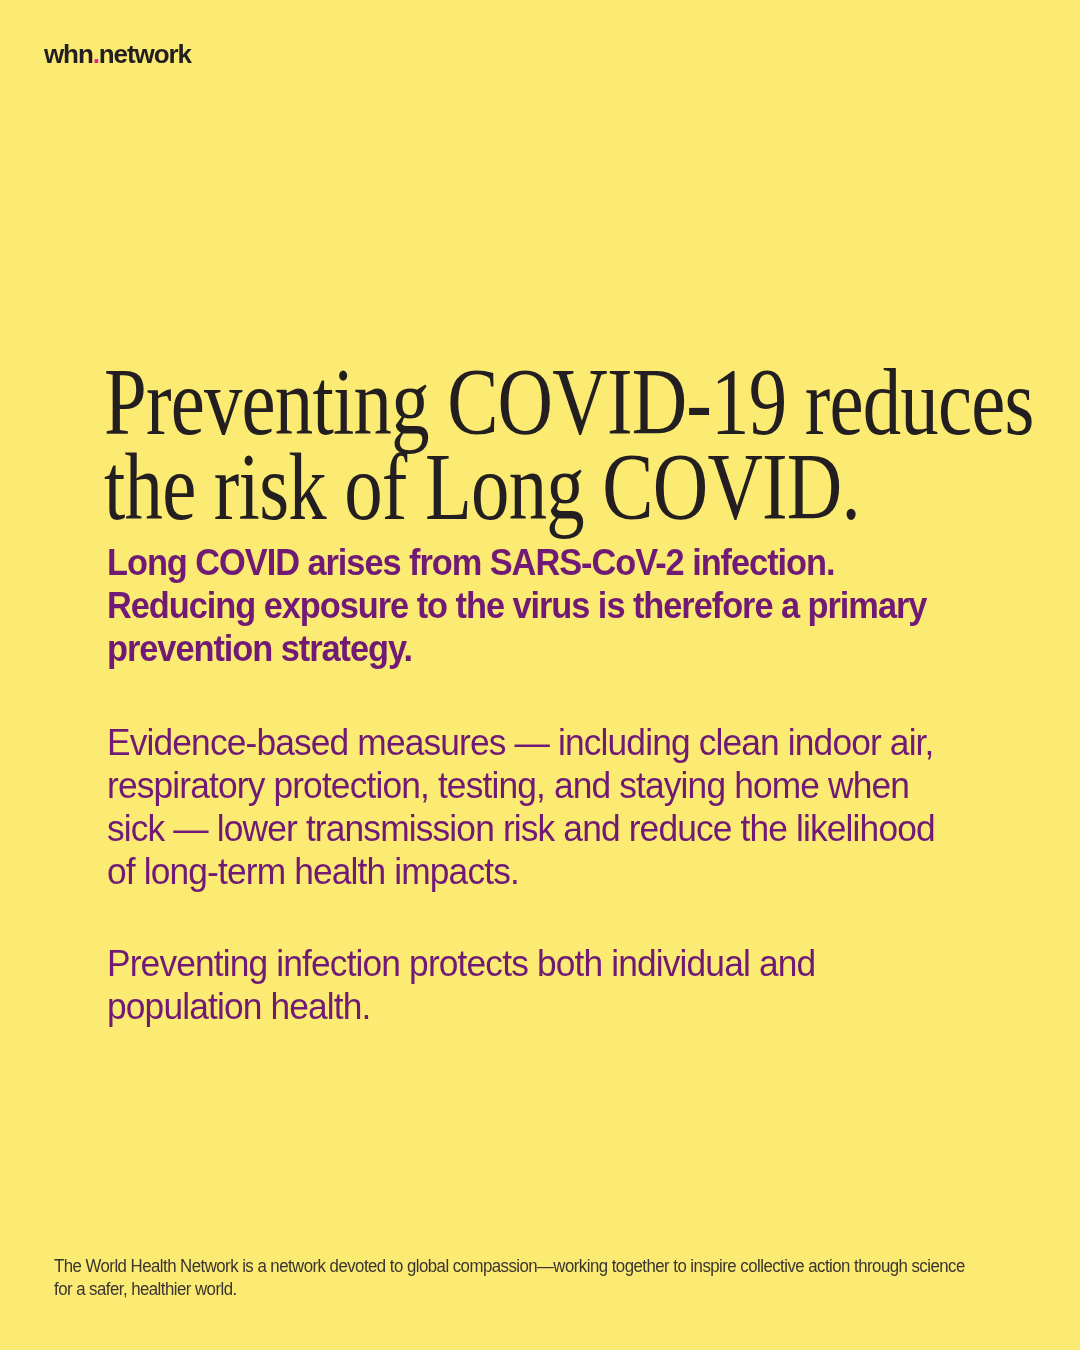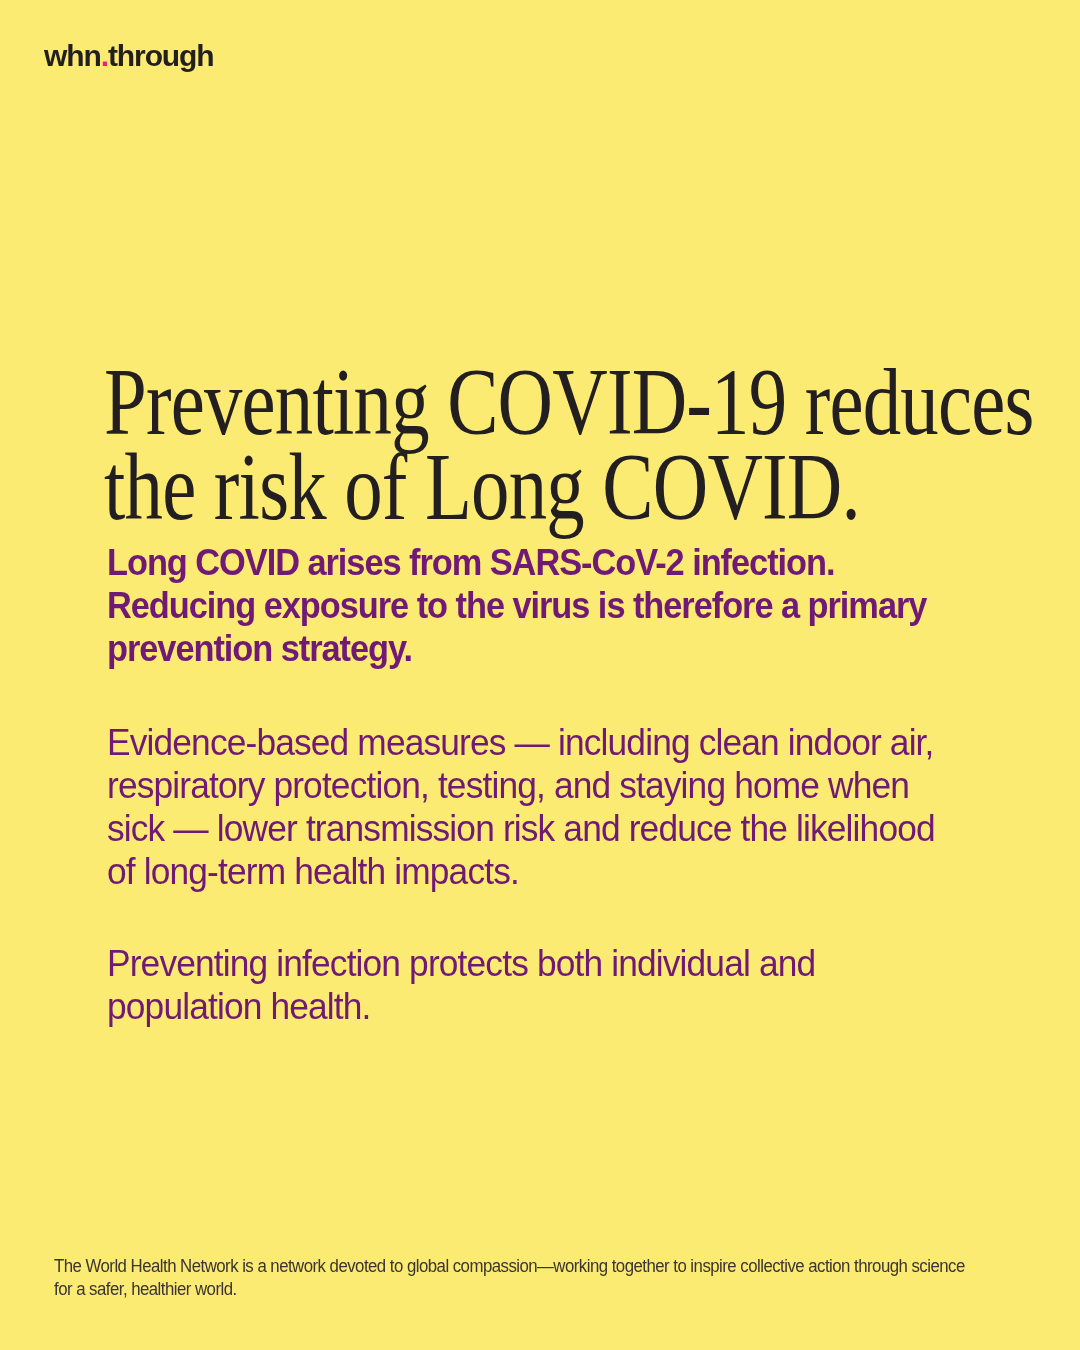"whn" .logo { font-size: 30px -> 26px }
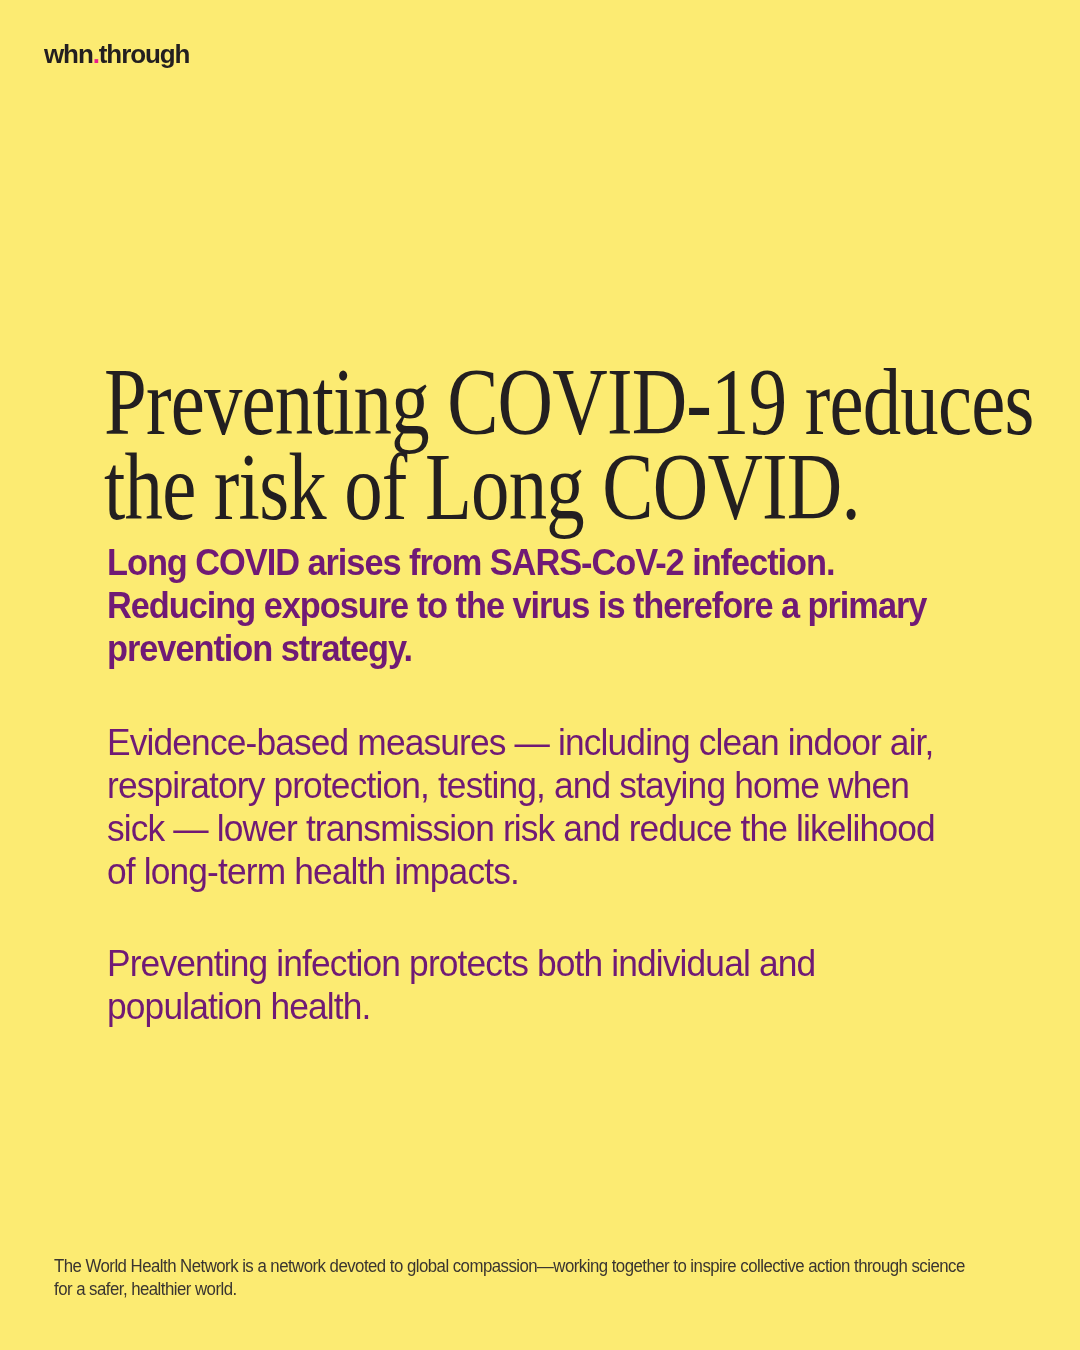"through" span { text: through -> network }
